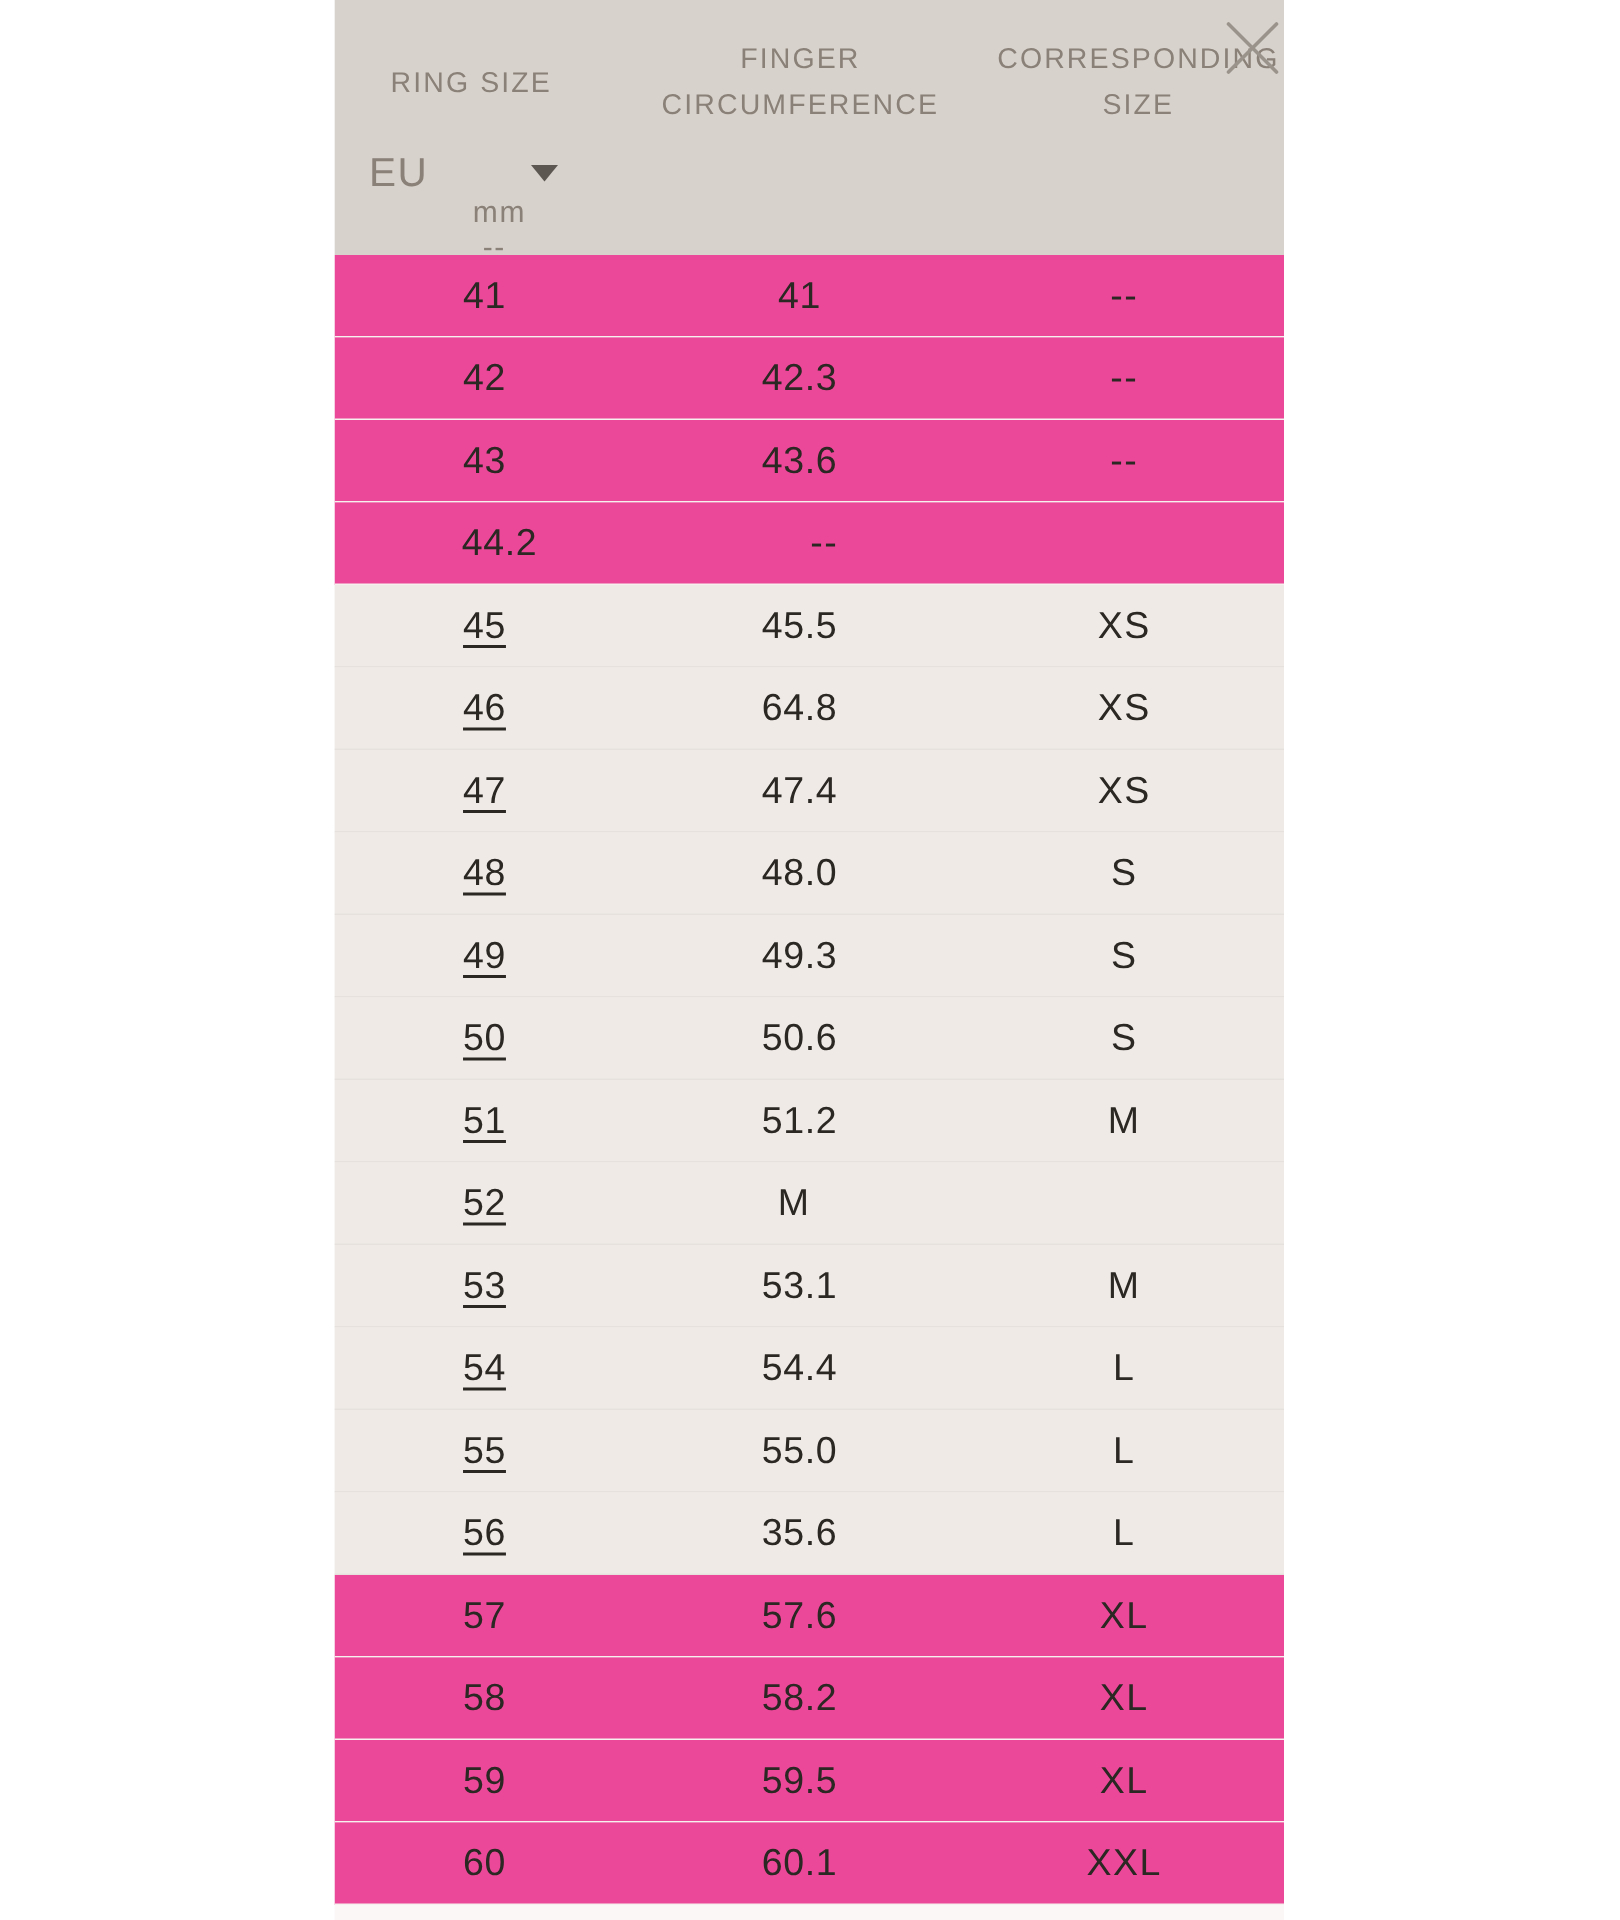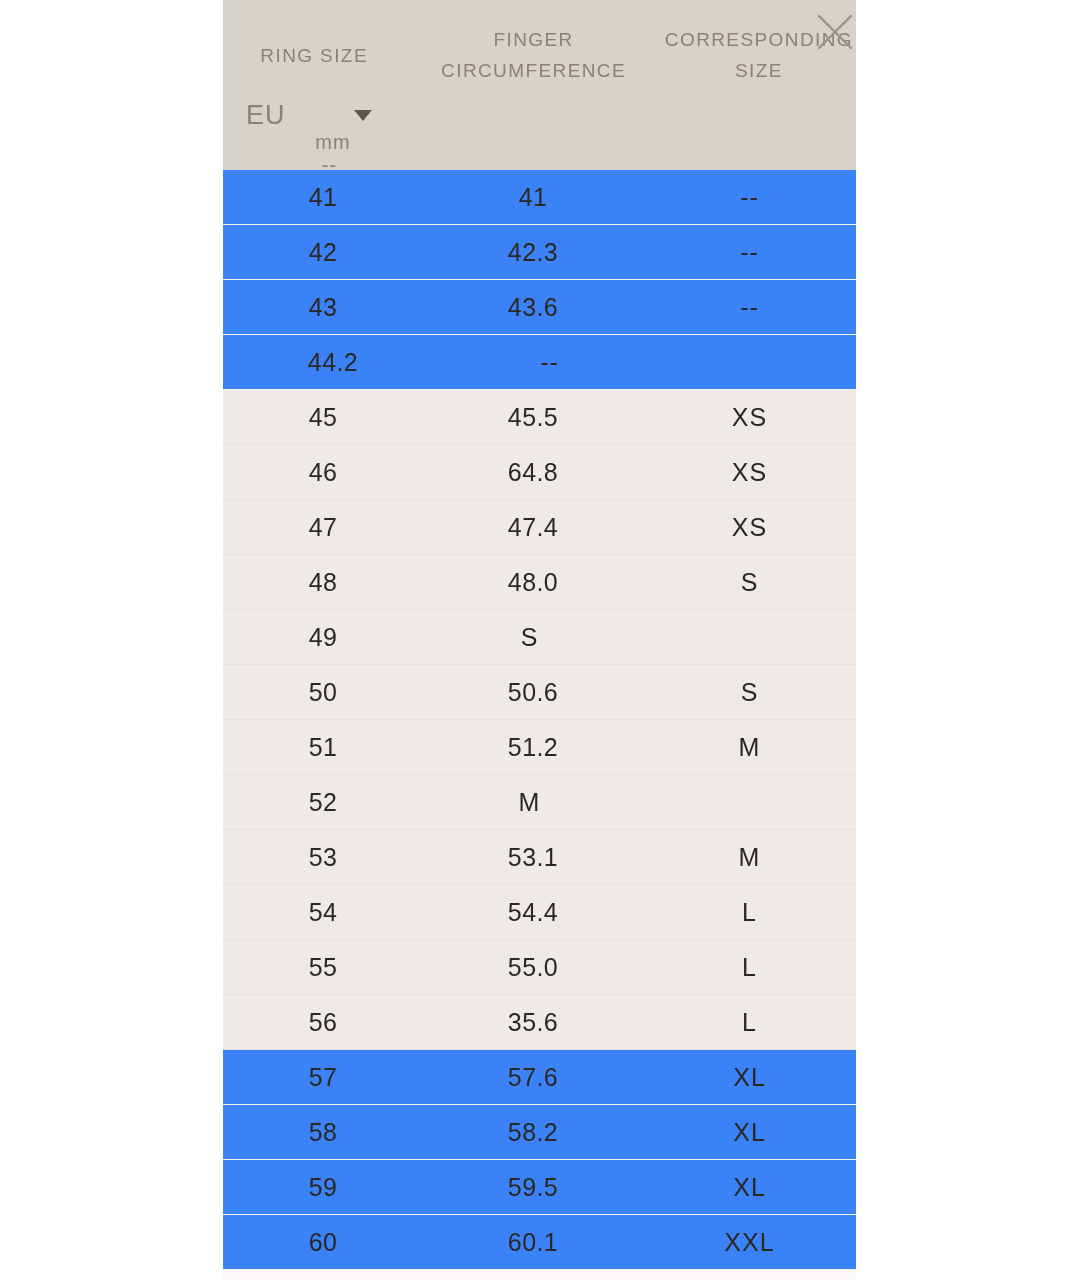"41" .trow.tint-light { background: #3b82f6 -> #ec4899 }
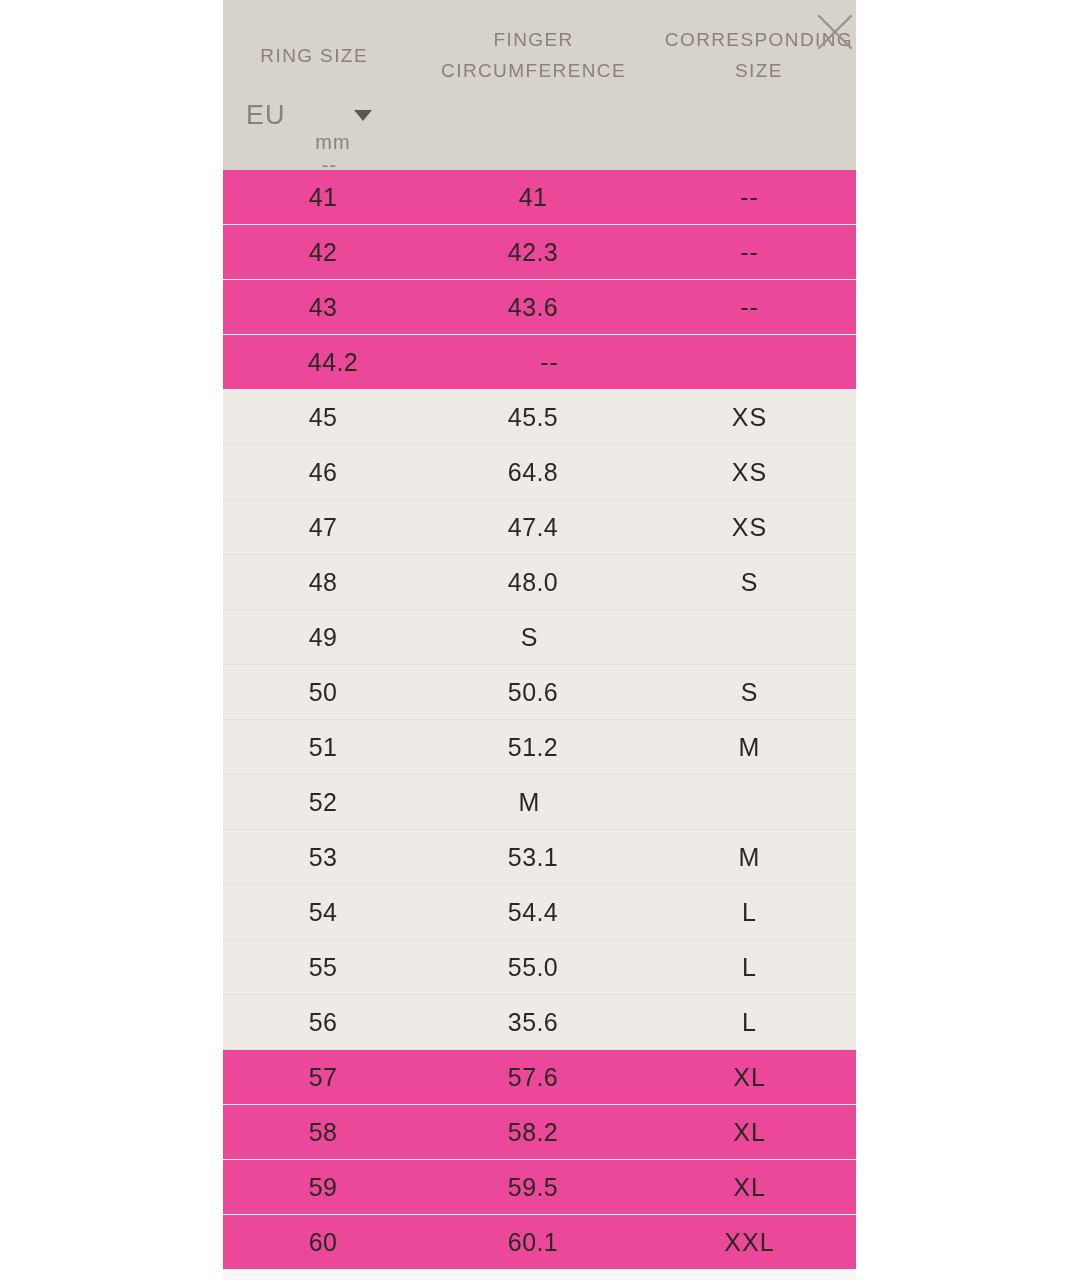"45" .cell-1 .val.linked { text-decoration: none -> underline }
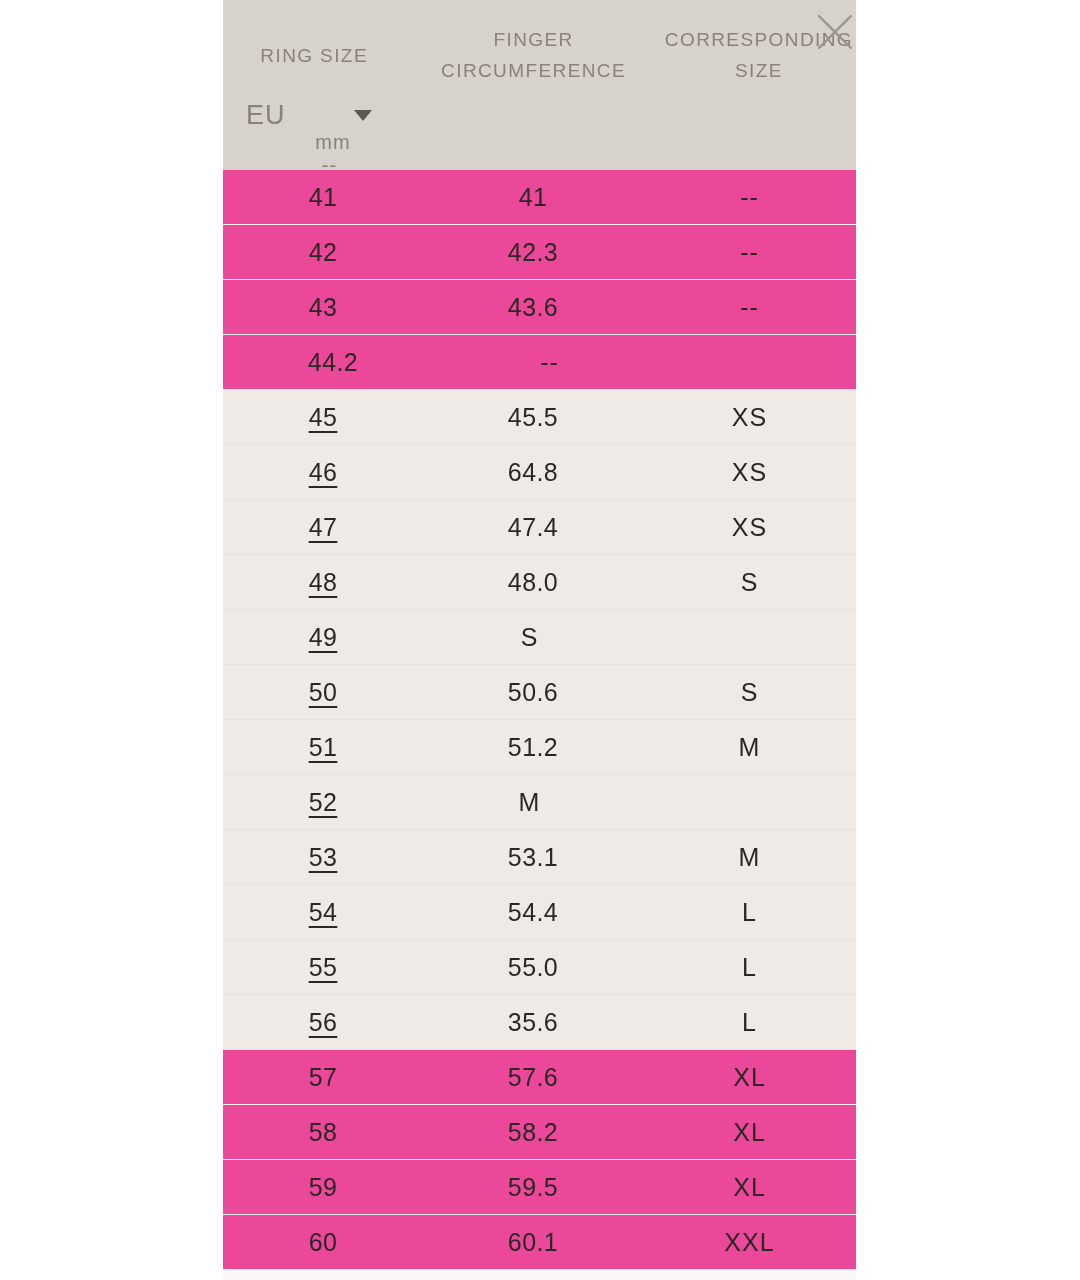"49.3" div.cell { html: none -> <div> <span>49.3</span> </div> }
